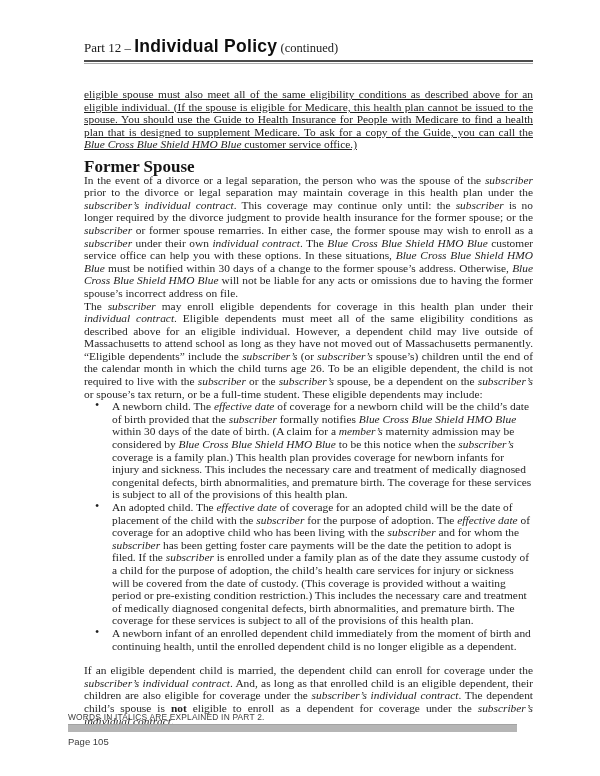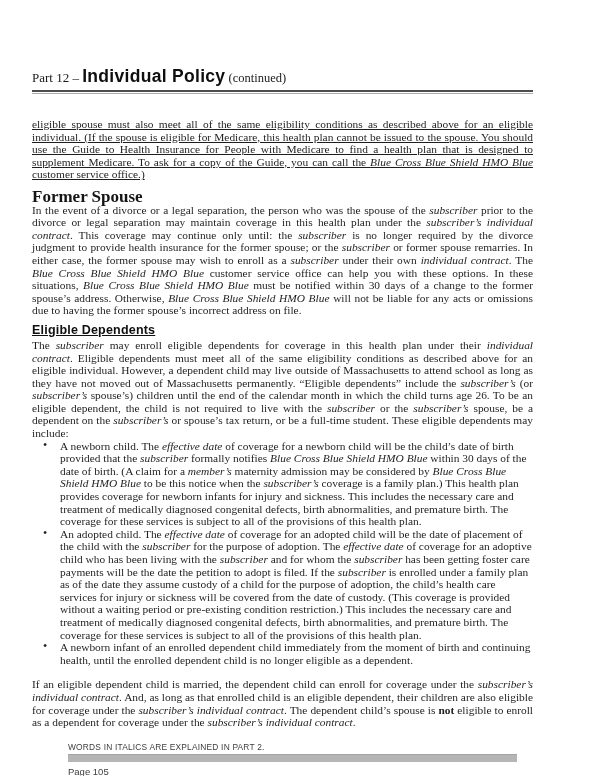"Part 12 – Individual Policy" .page { margin-top: 30px -> none; padding: 36px 67px 0 32px -> 36px 67px 0 84px }
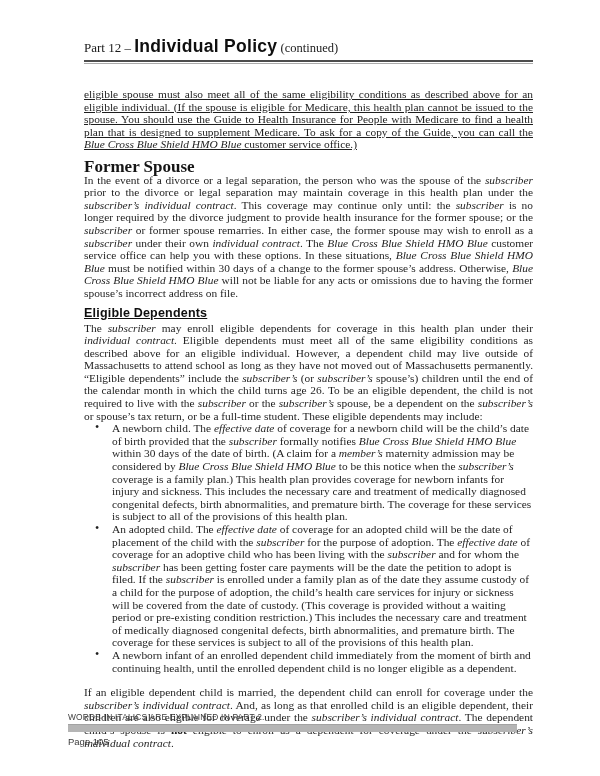"Eligible Dependents" h3.sans-heading { html: <h3>Eligible Dependents</h3> -> none }
